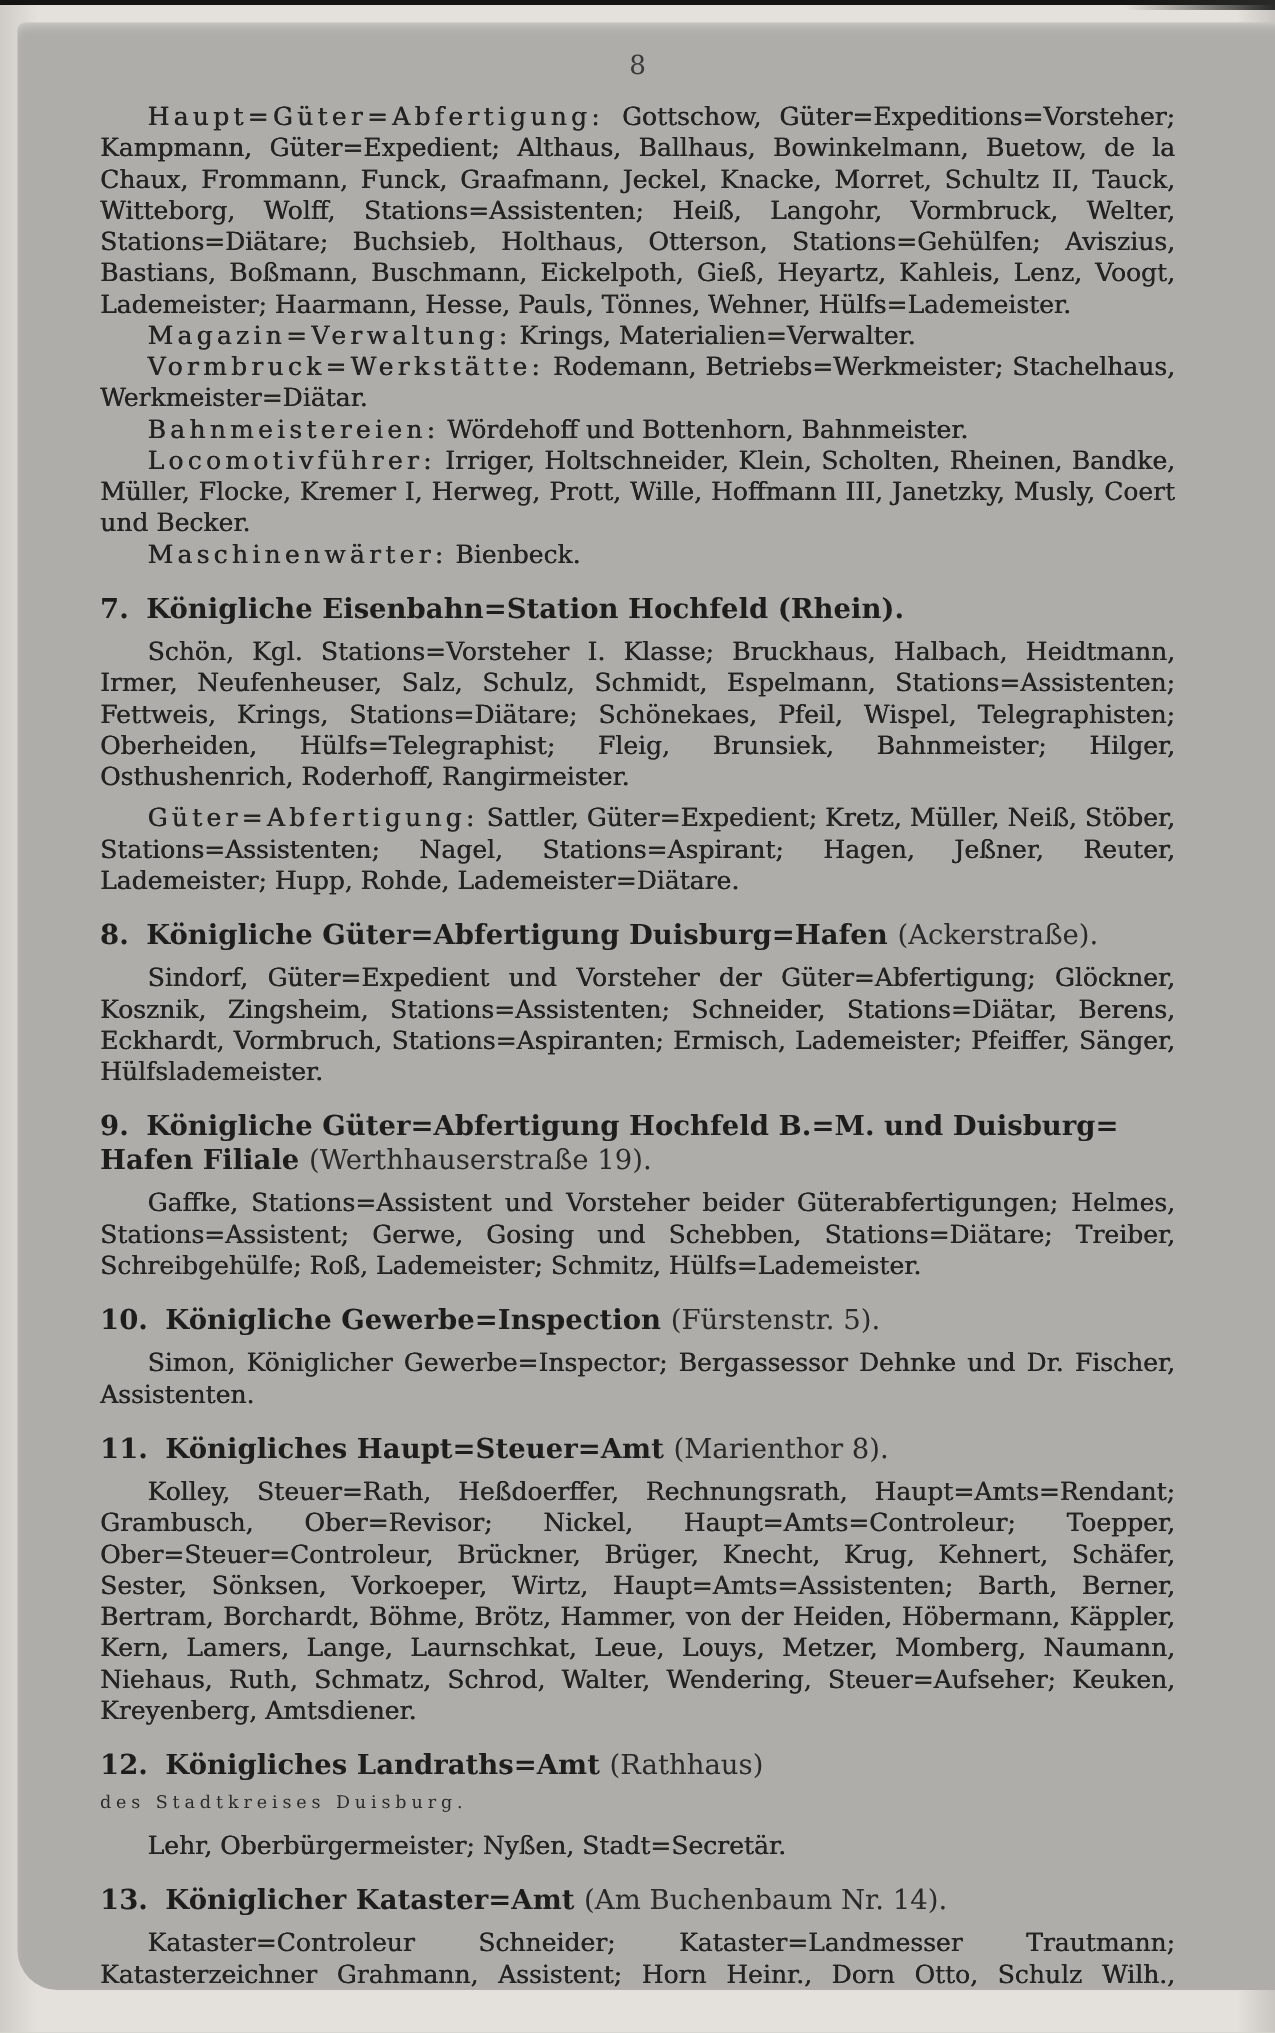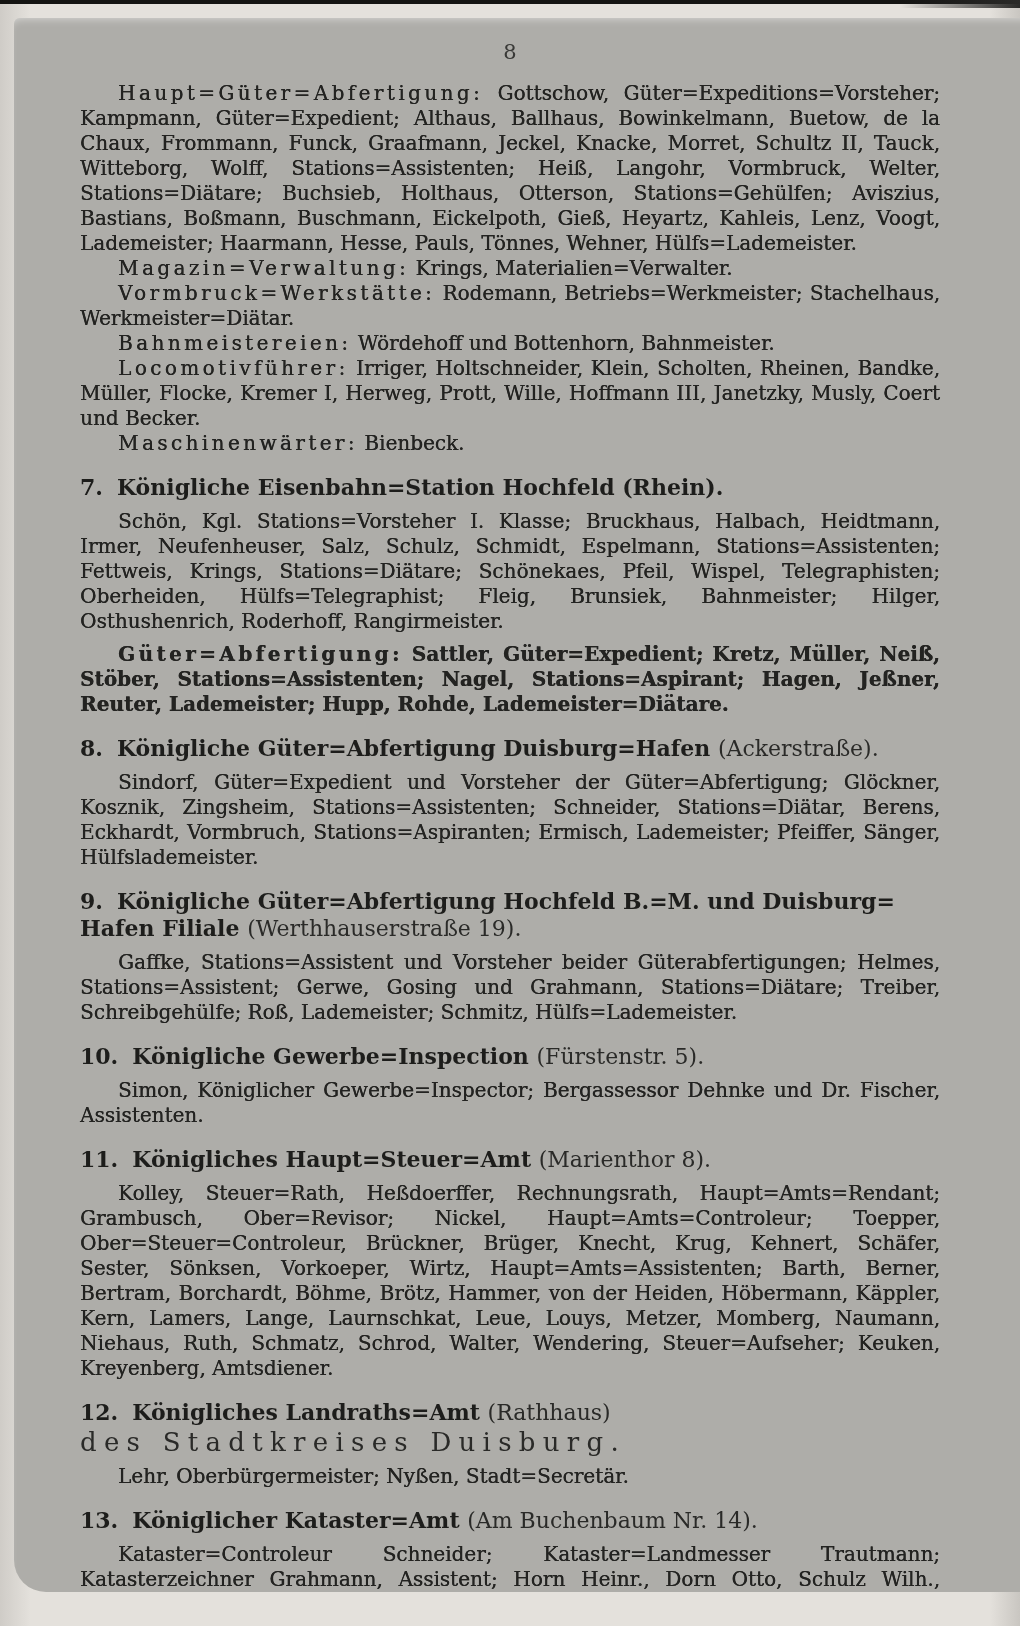"Güter=Abfertigung: Sattler," p.para.gap-top { font-weight: bold -> none }
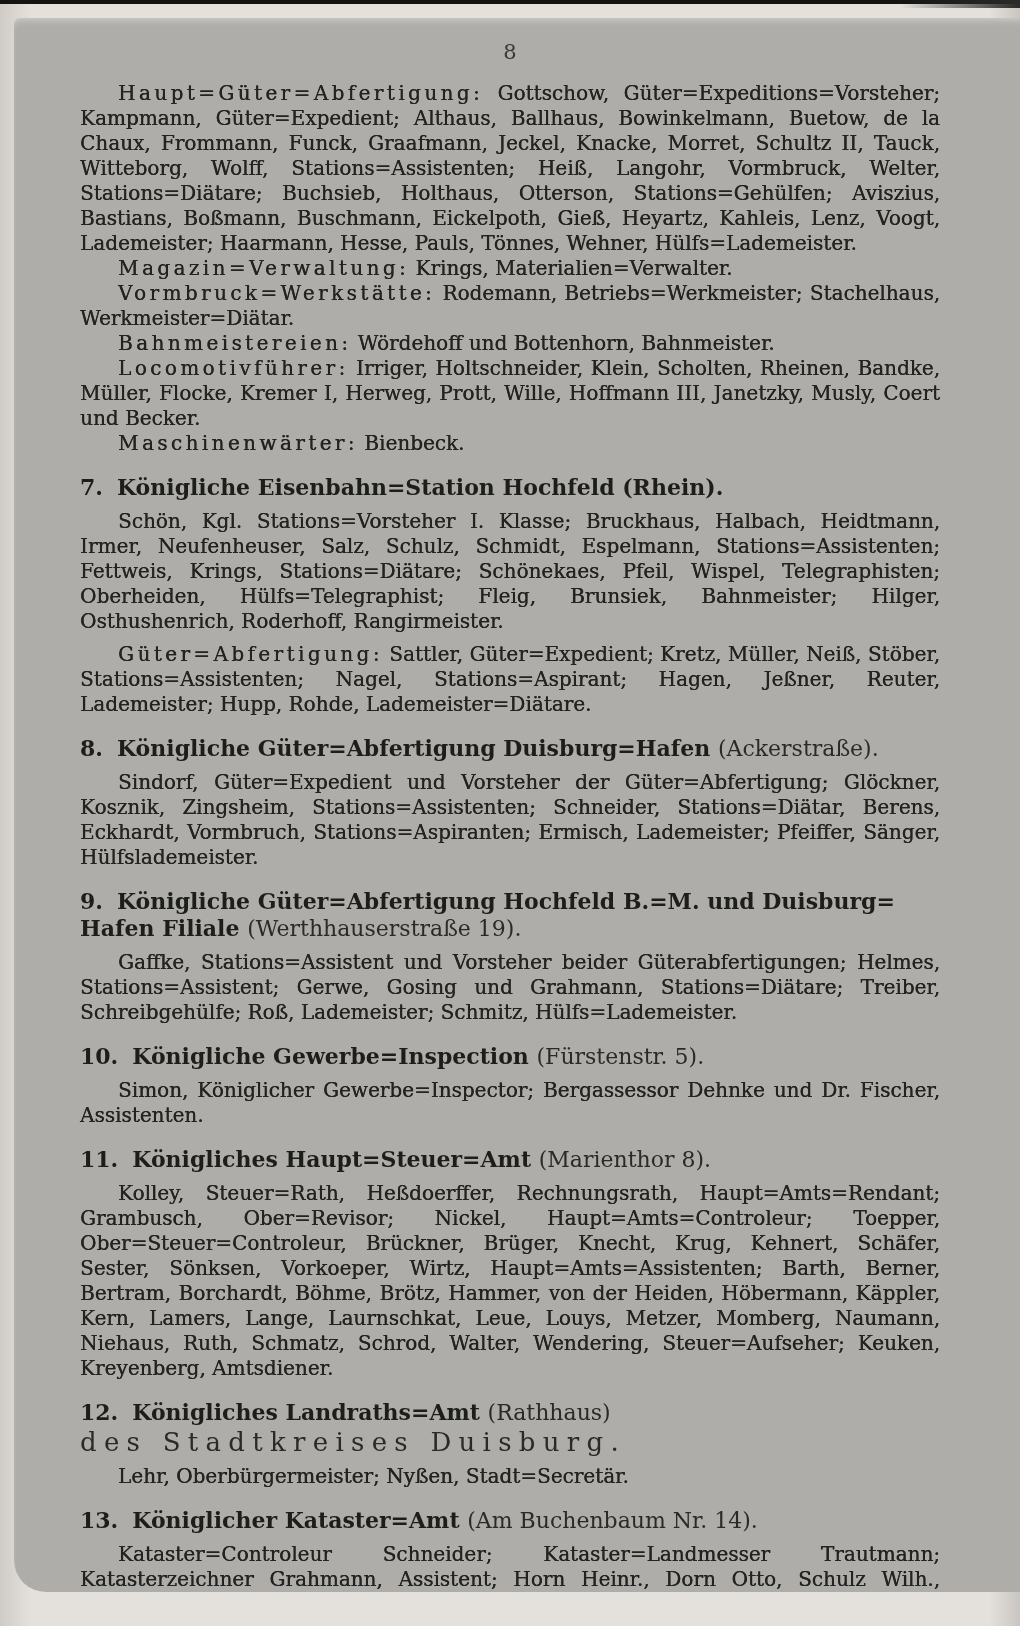"Gaffke, Stations=Assistent und Vorsteher" span { text: Grahmann -> Schebben }
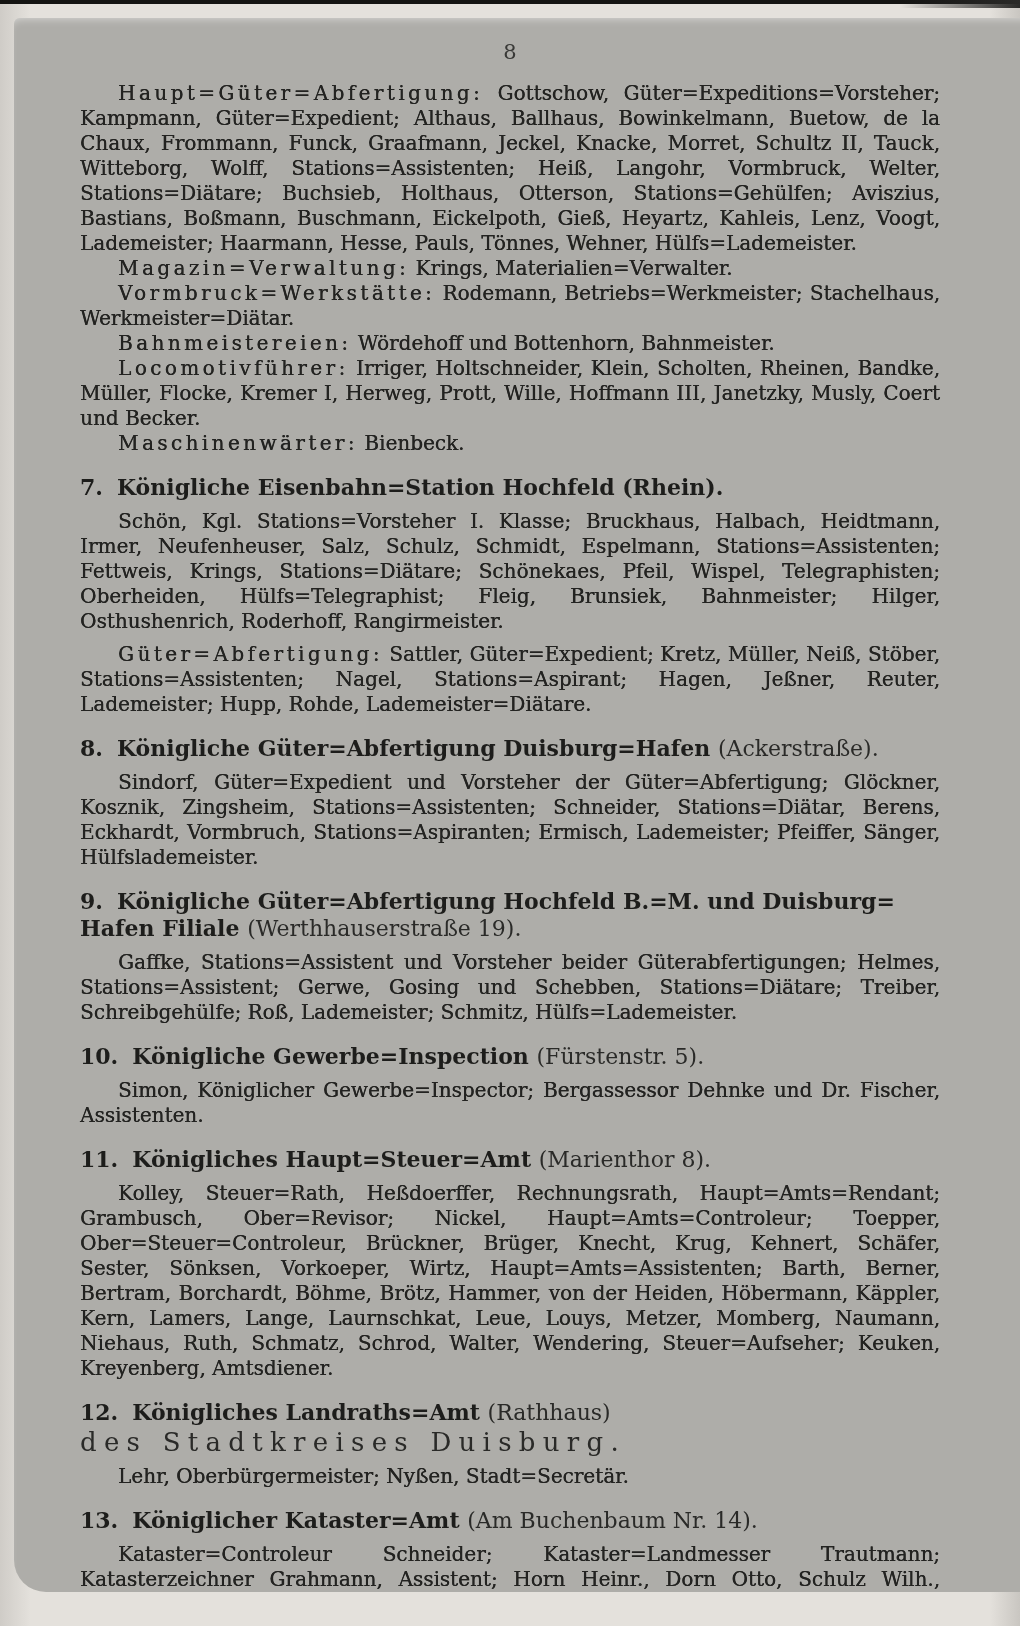"des Stadtkreises Duisburg." h2.heading .spaced-sub { font-size: 26px -> 14px }
